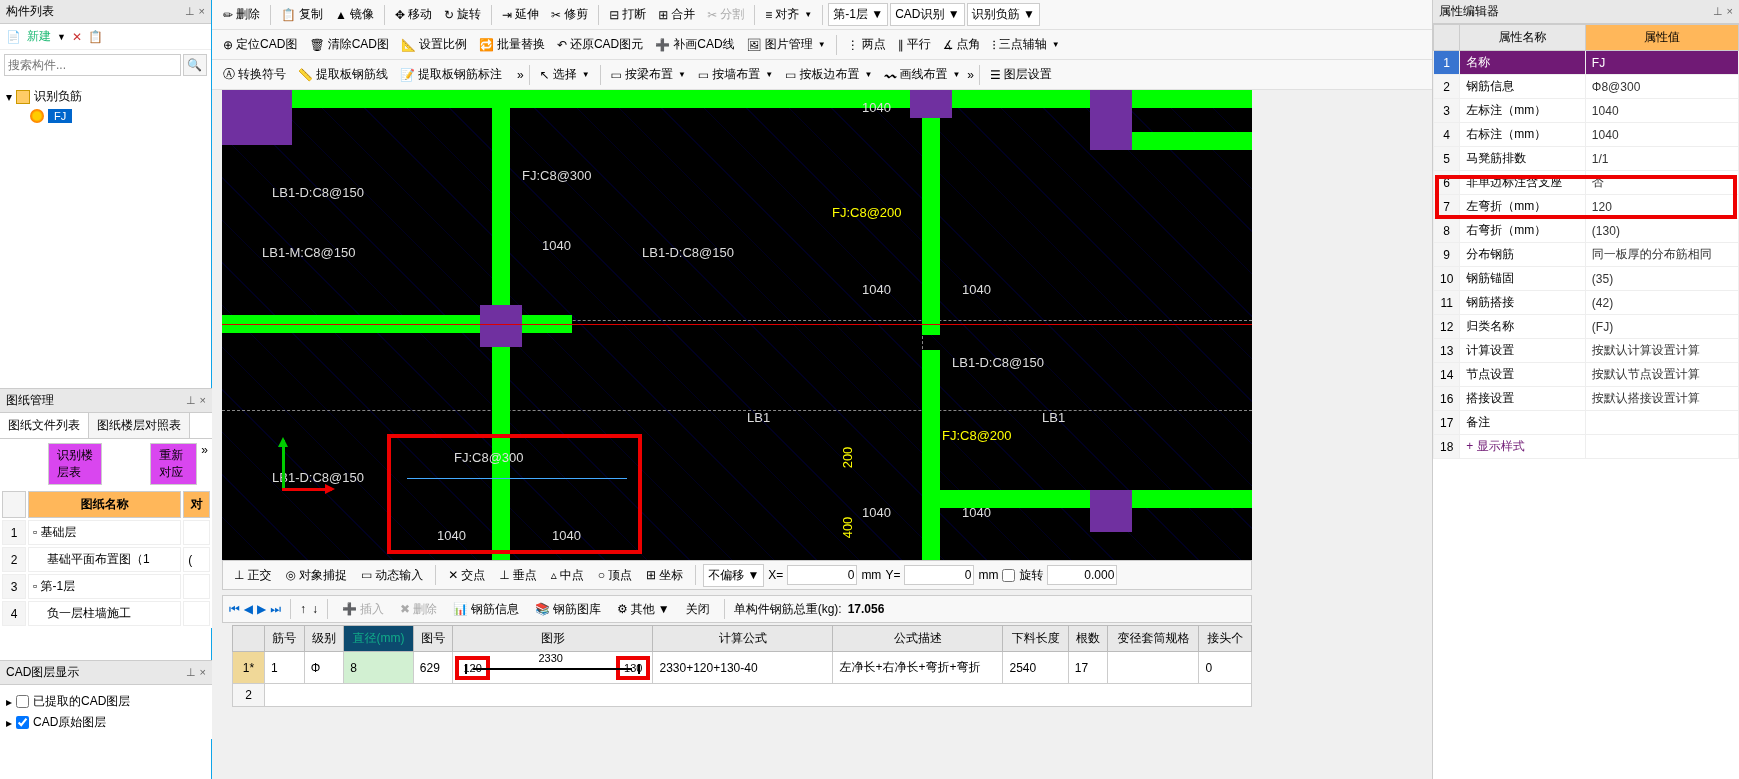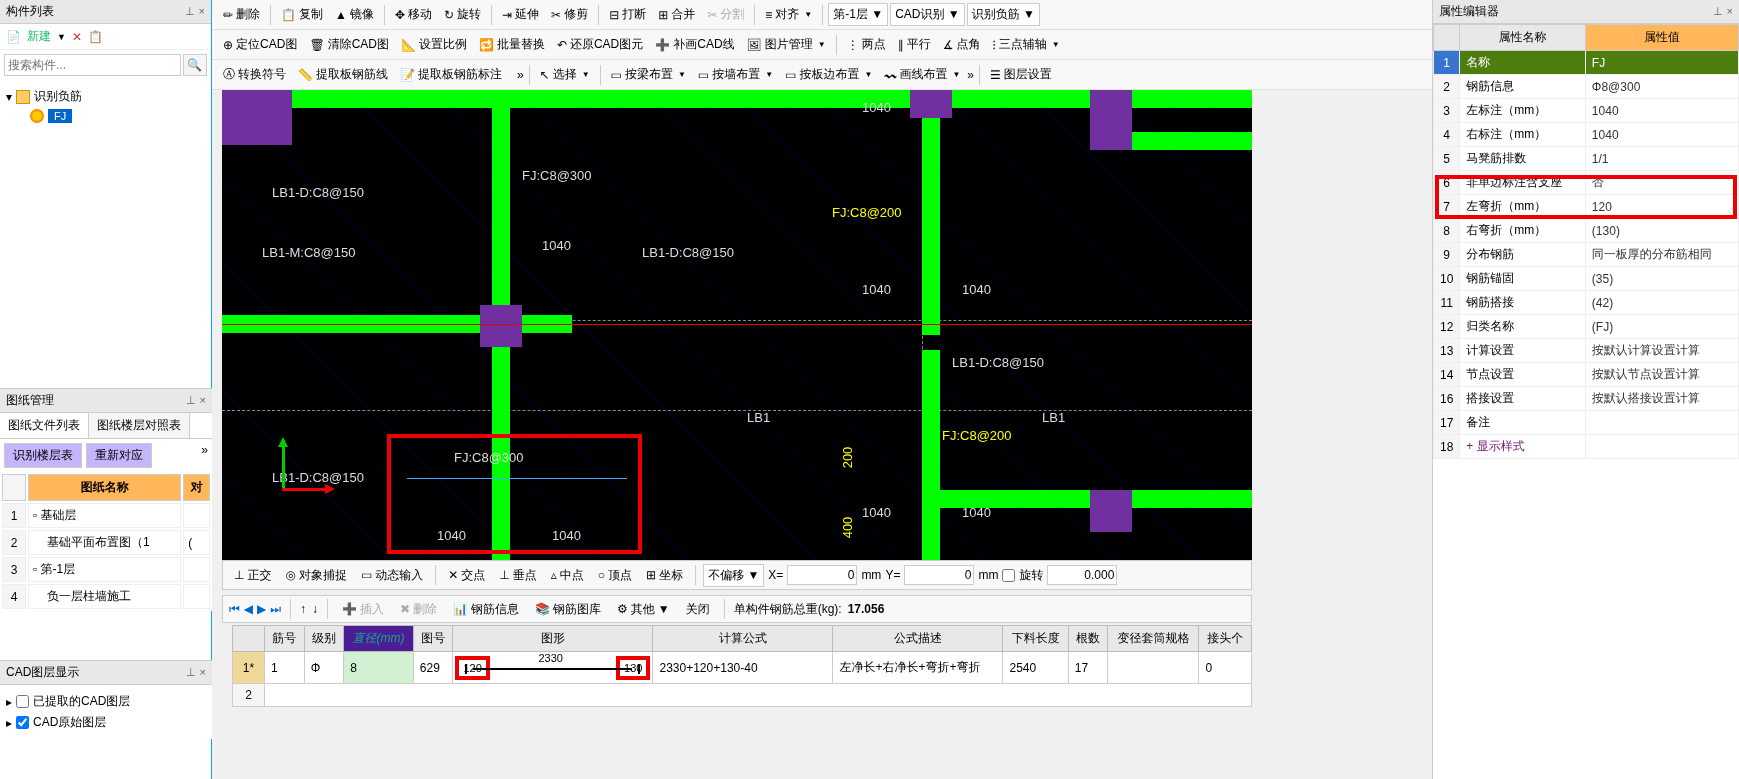"名称" .prop-table tr.sel td { background: #4d7c0f -> #701a75 }
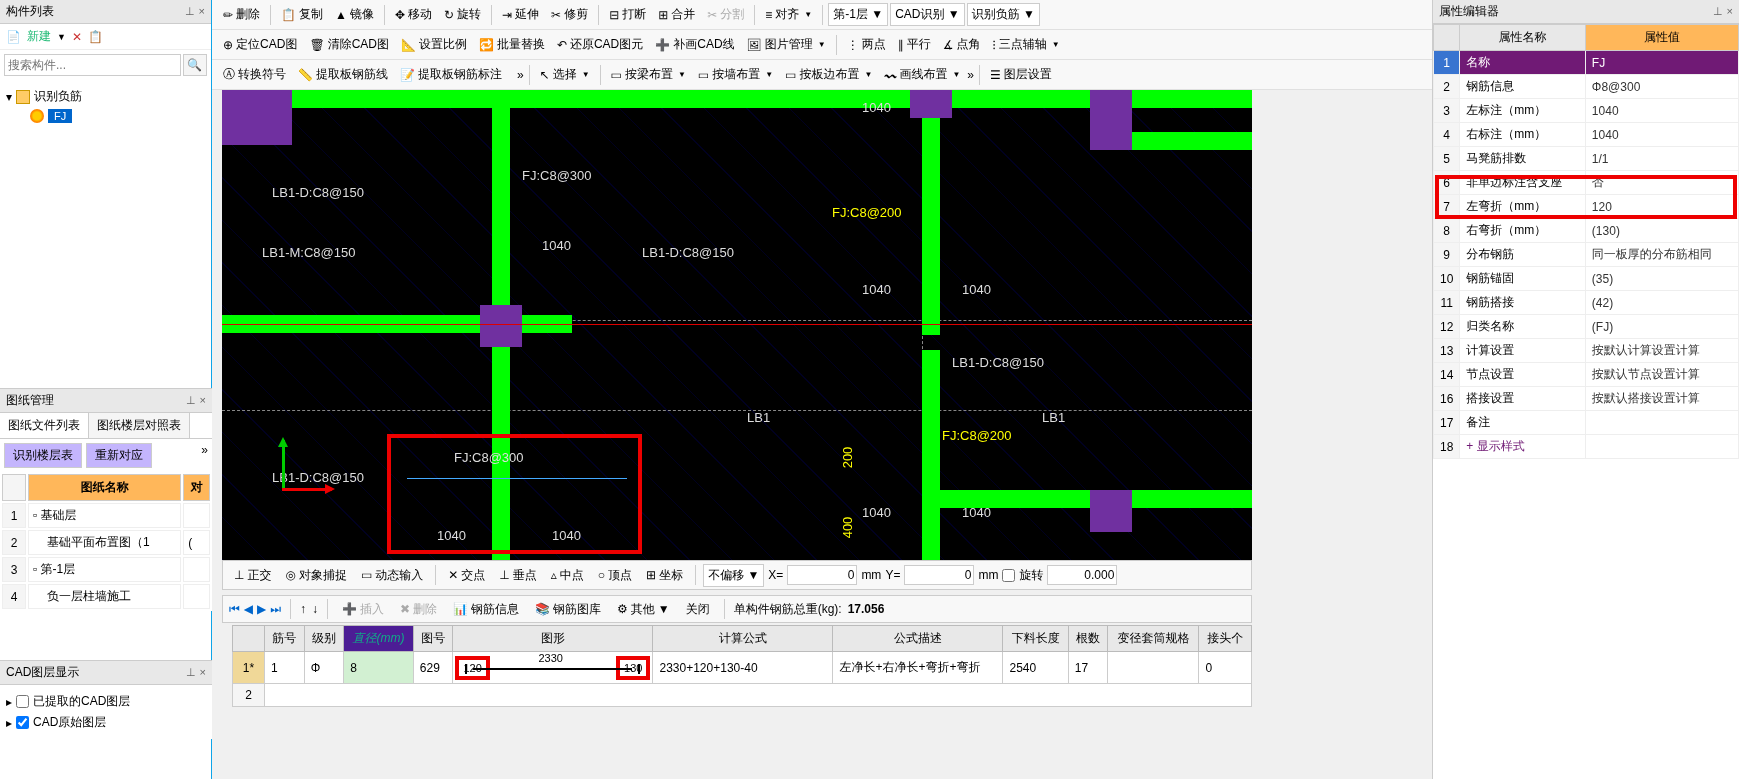"识别楼层表" .sub-tab { background: #c4b5fd -> #d946ef; margin-left: none -> 44px }
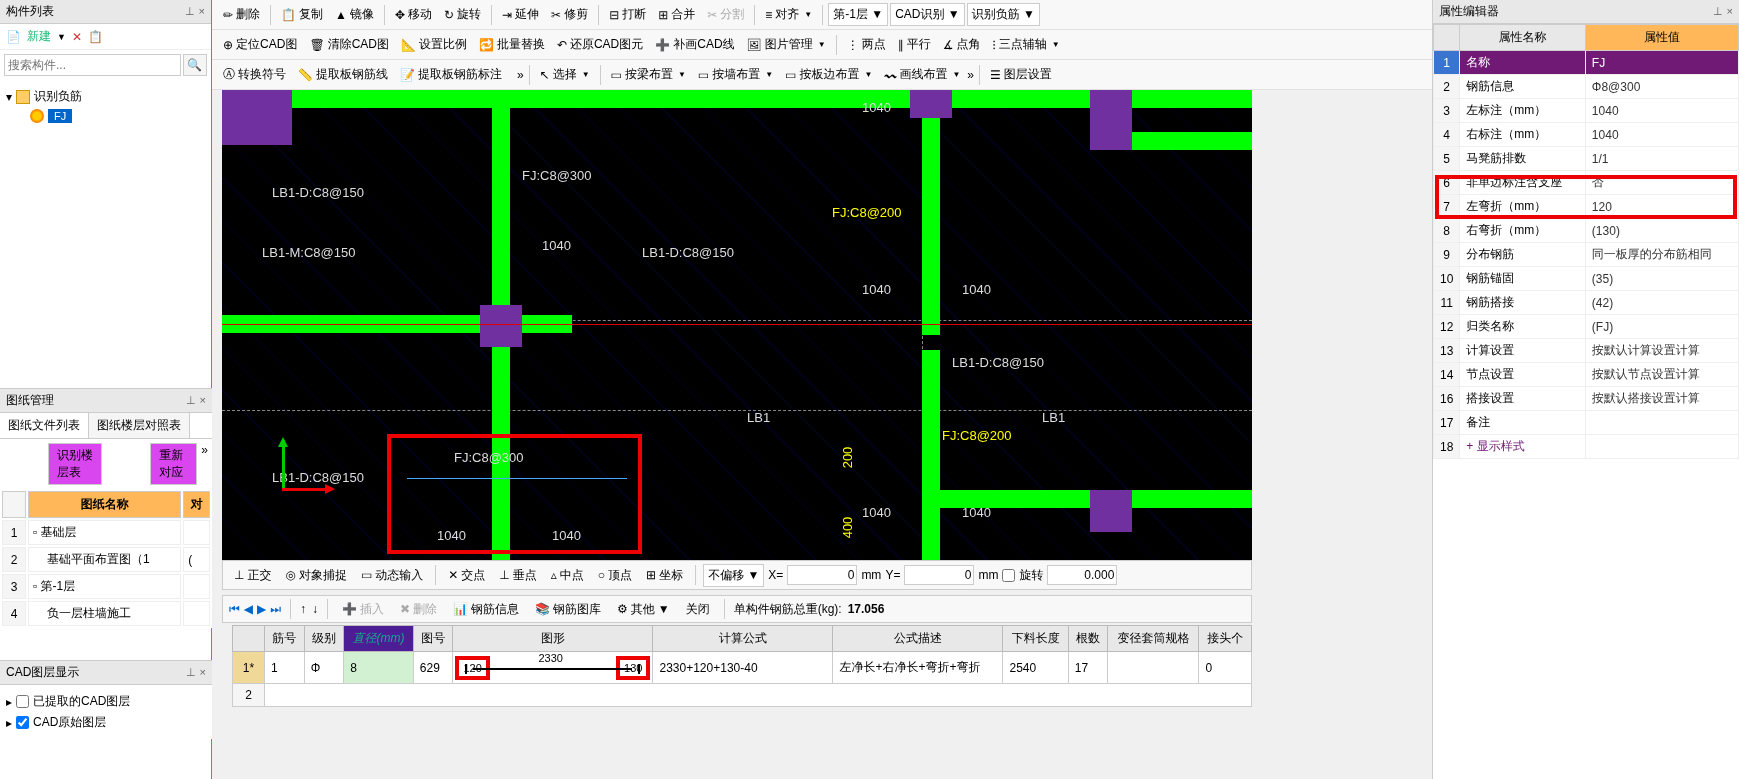"直径(mm)" .rebar-table th.dia { background: #4c1d95 -> #0c4a6e; font-style: italic -> none }
